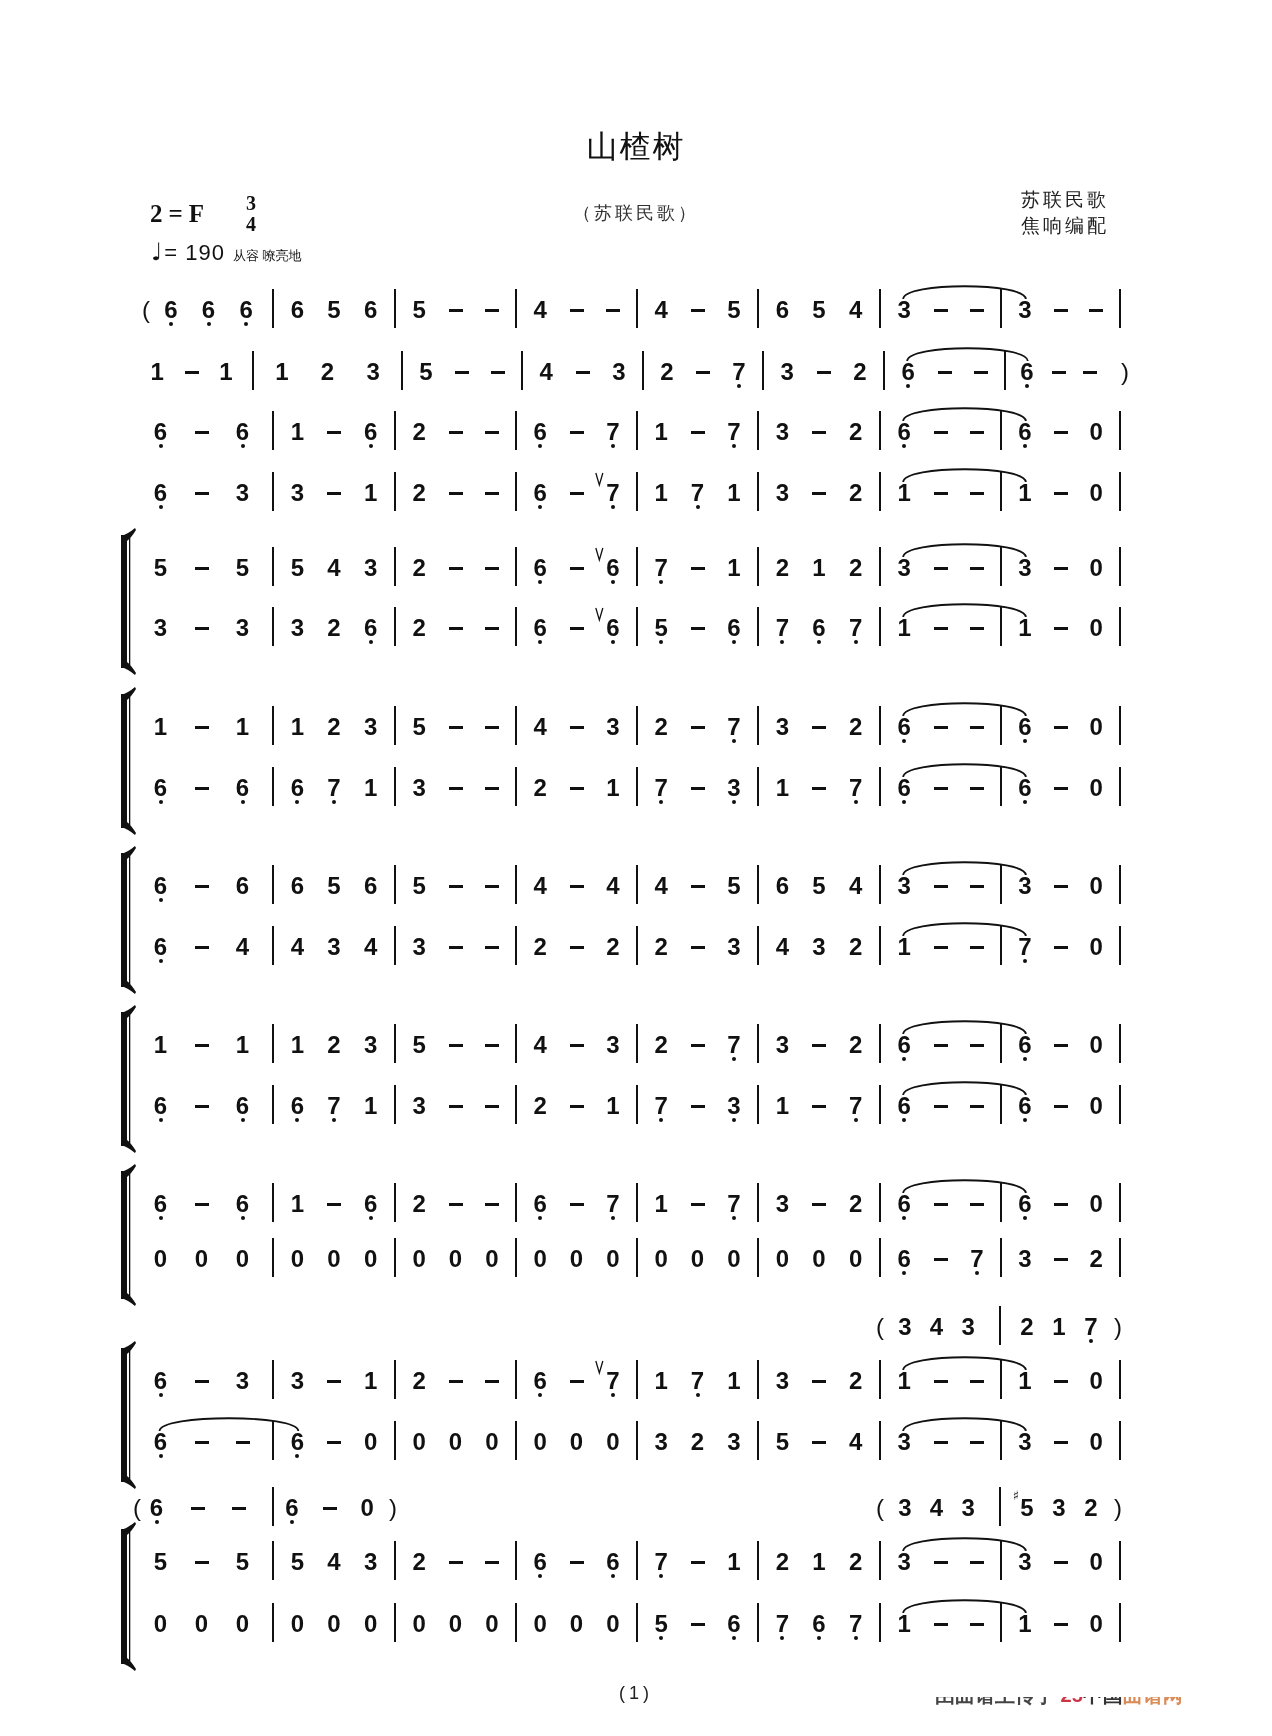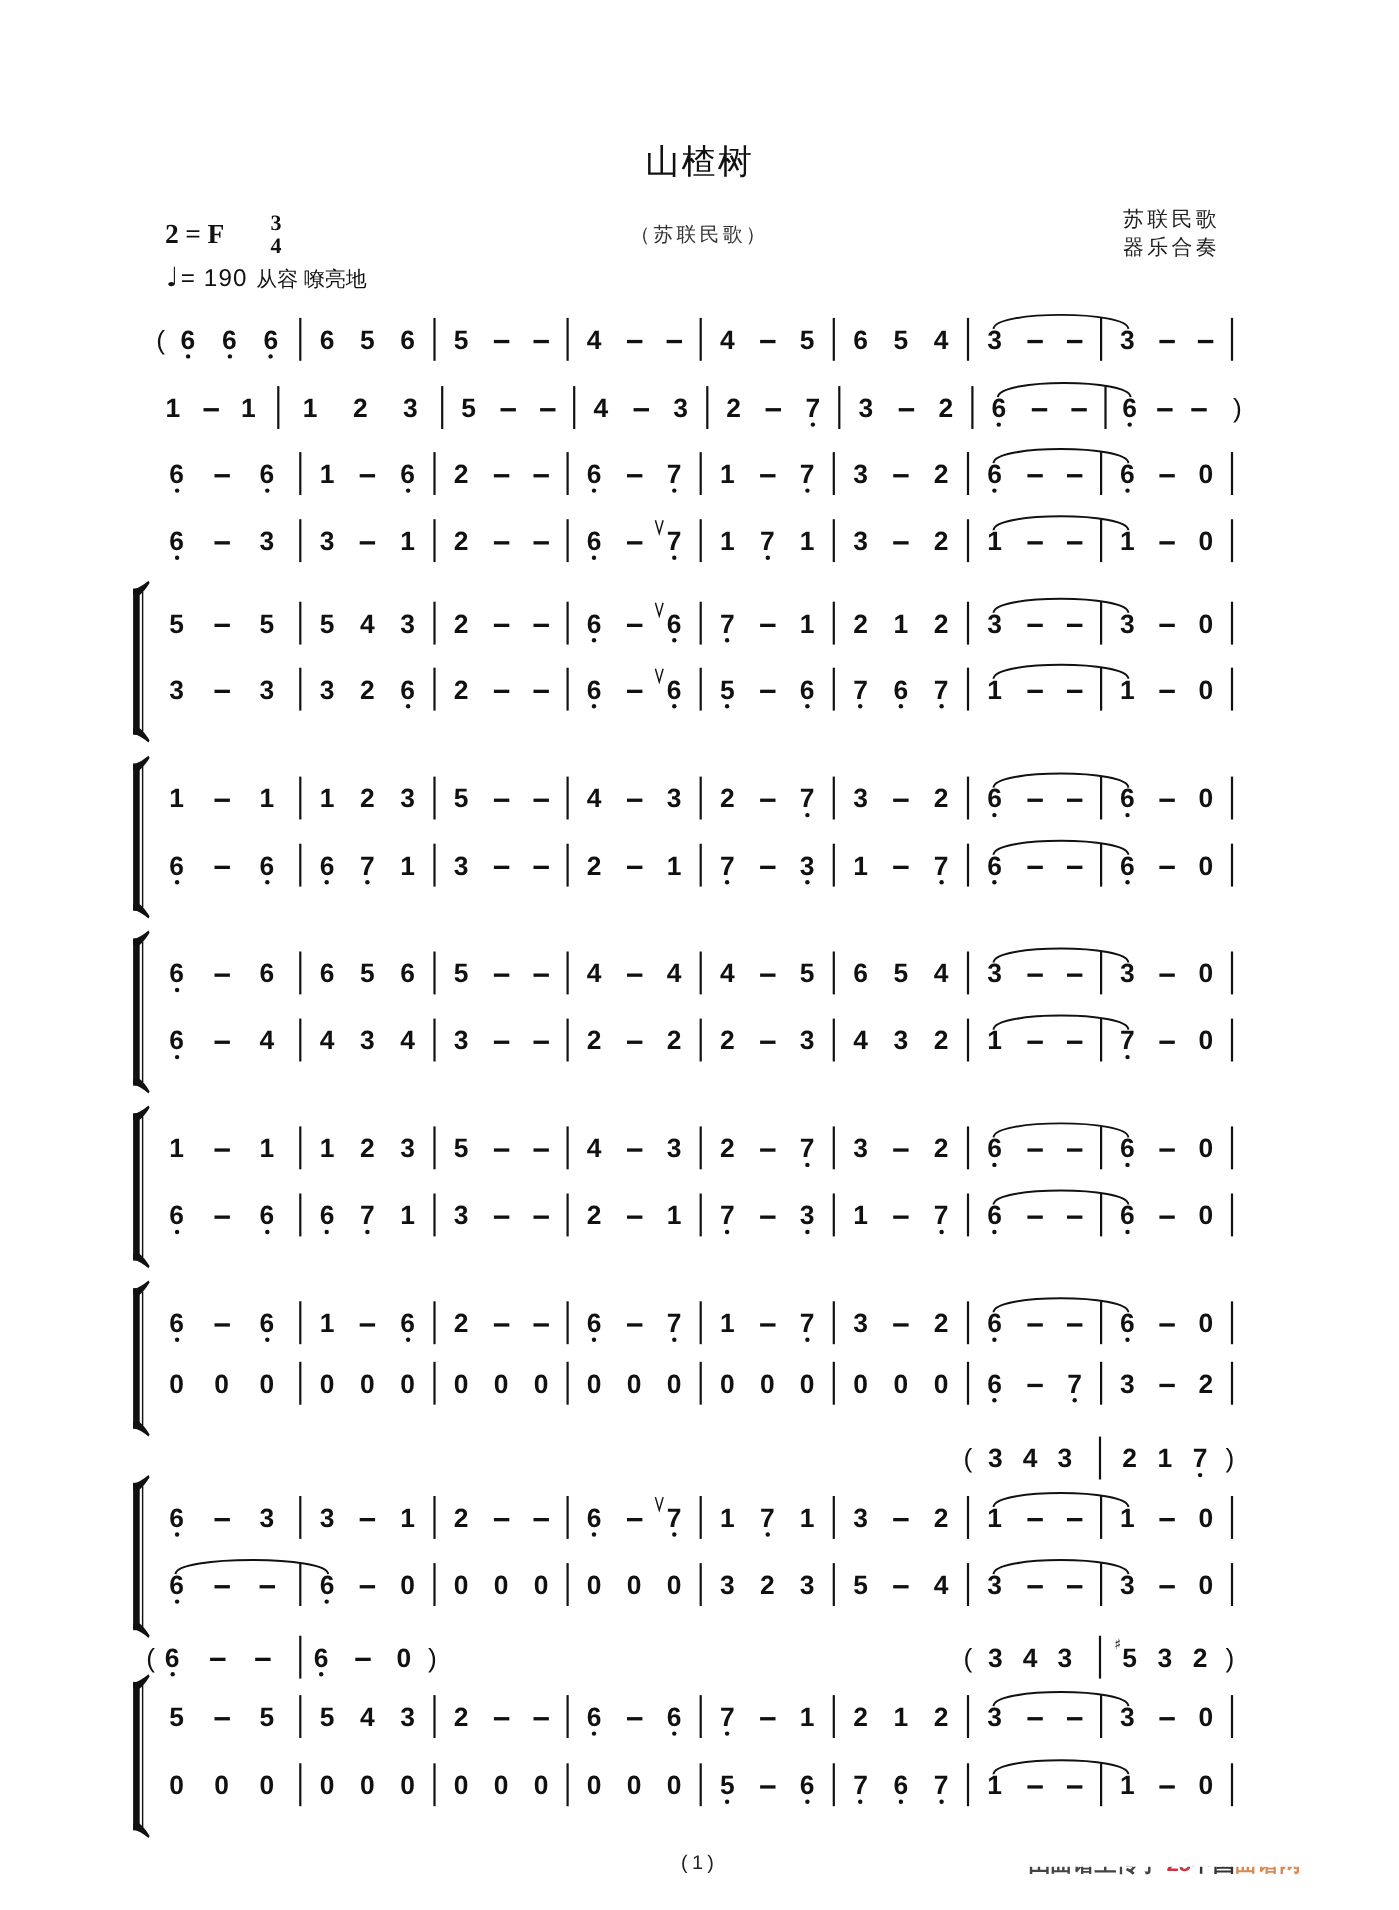"器乐合奏" div { text: 器乐合奏 -> 焦响编配 }
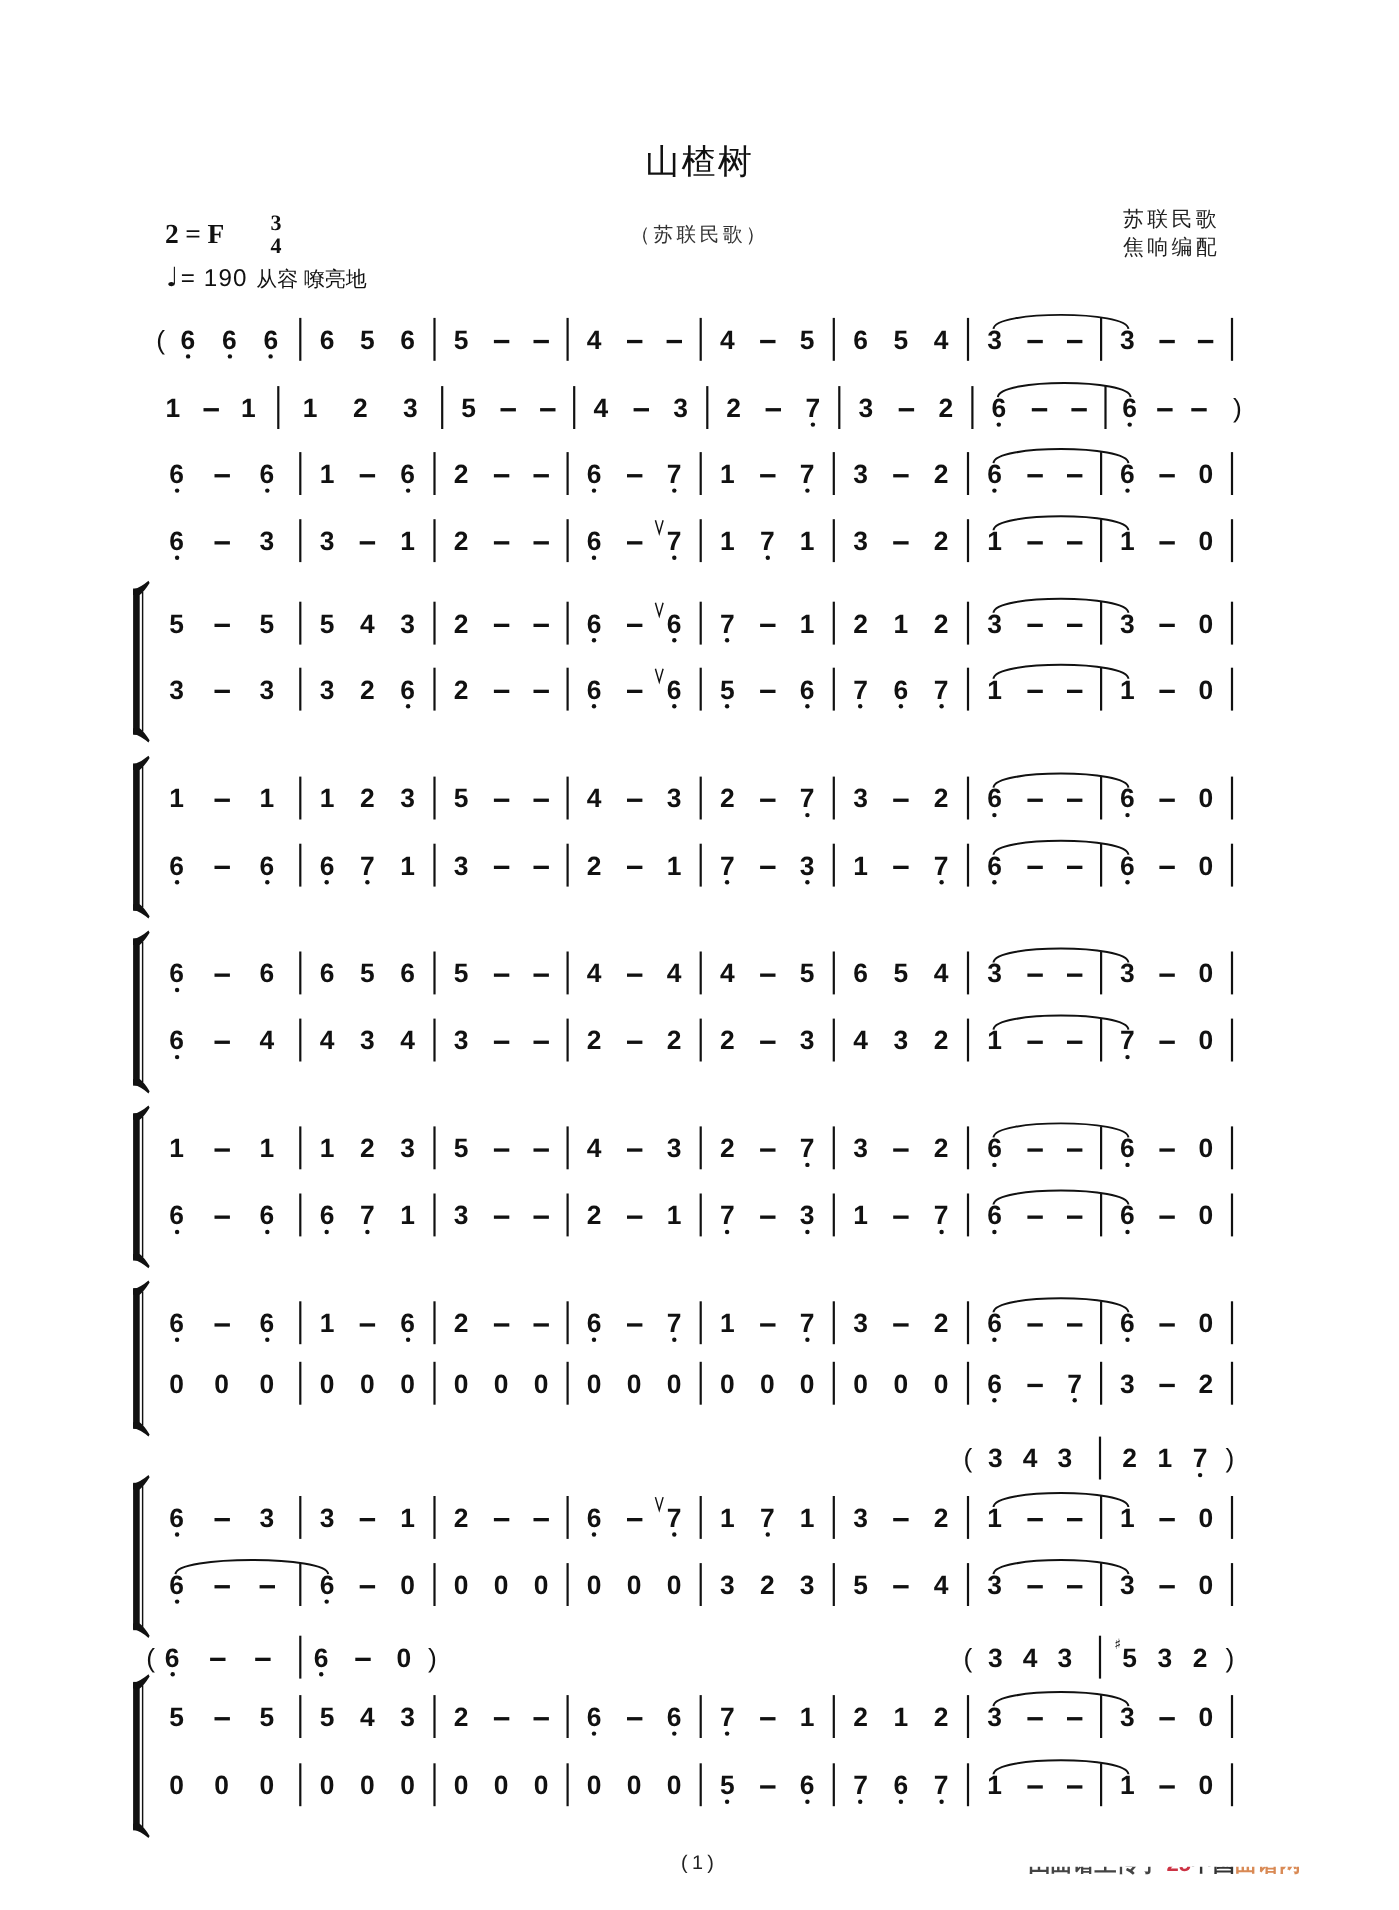"从容 嘹亮地" .tempo .expr { font-size: 19px -> 13px }
